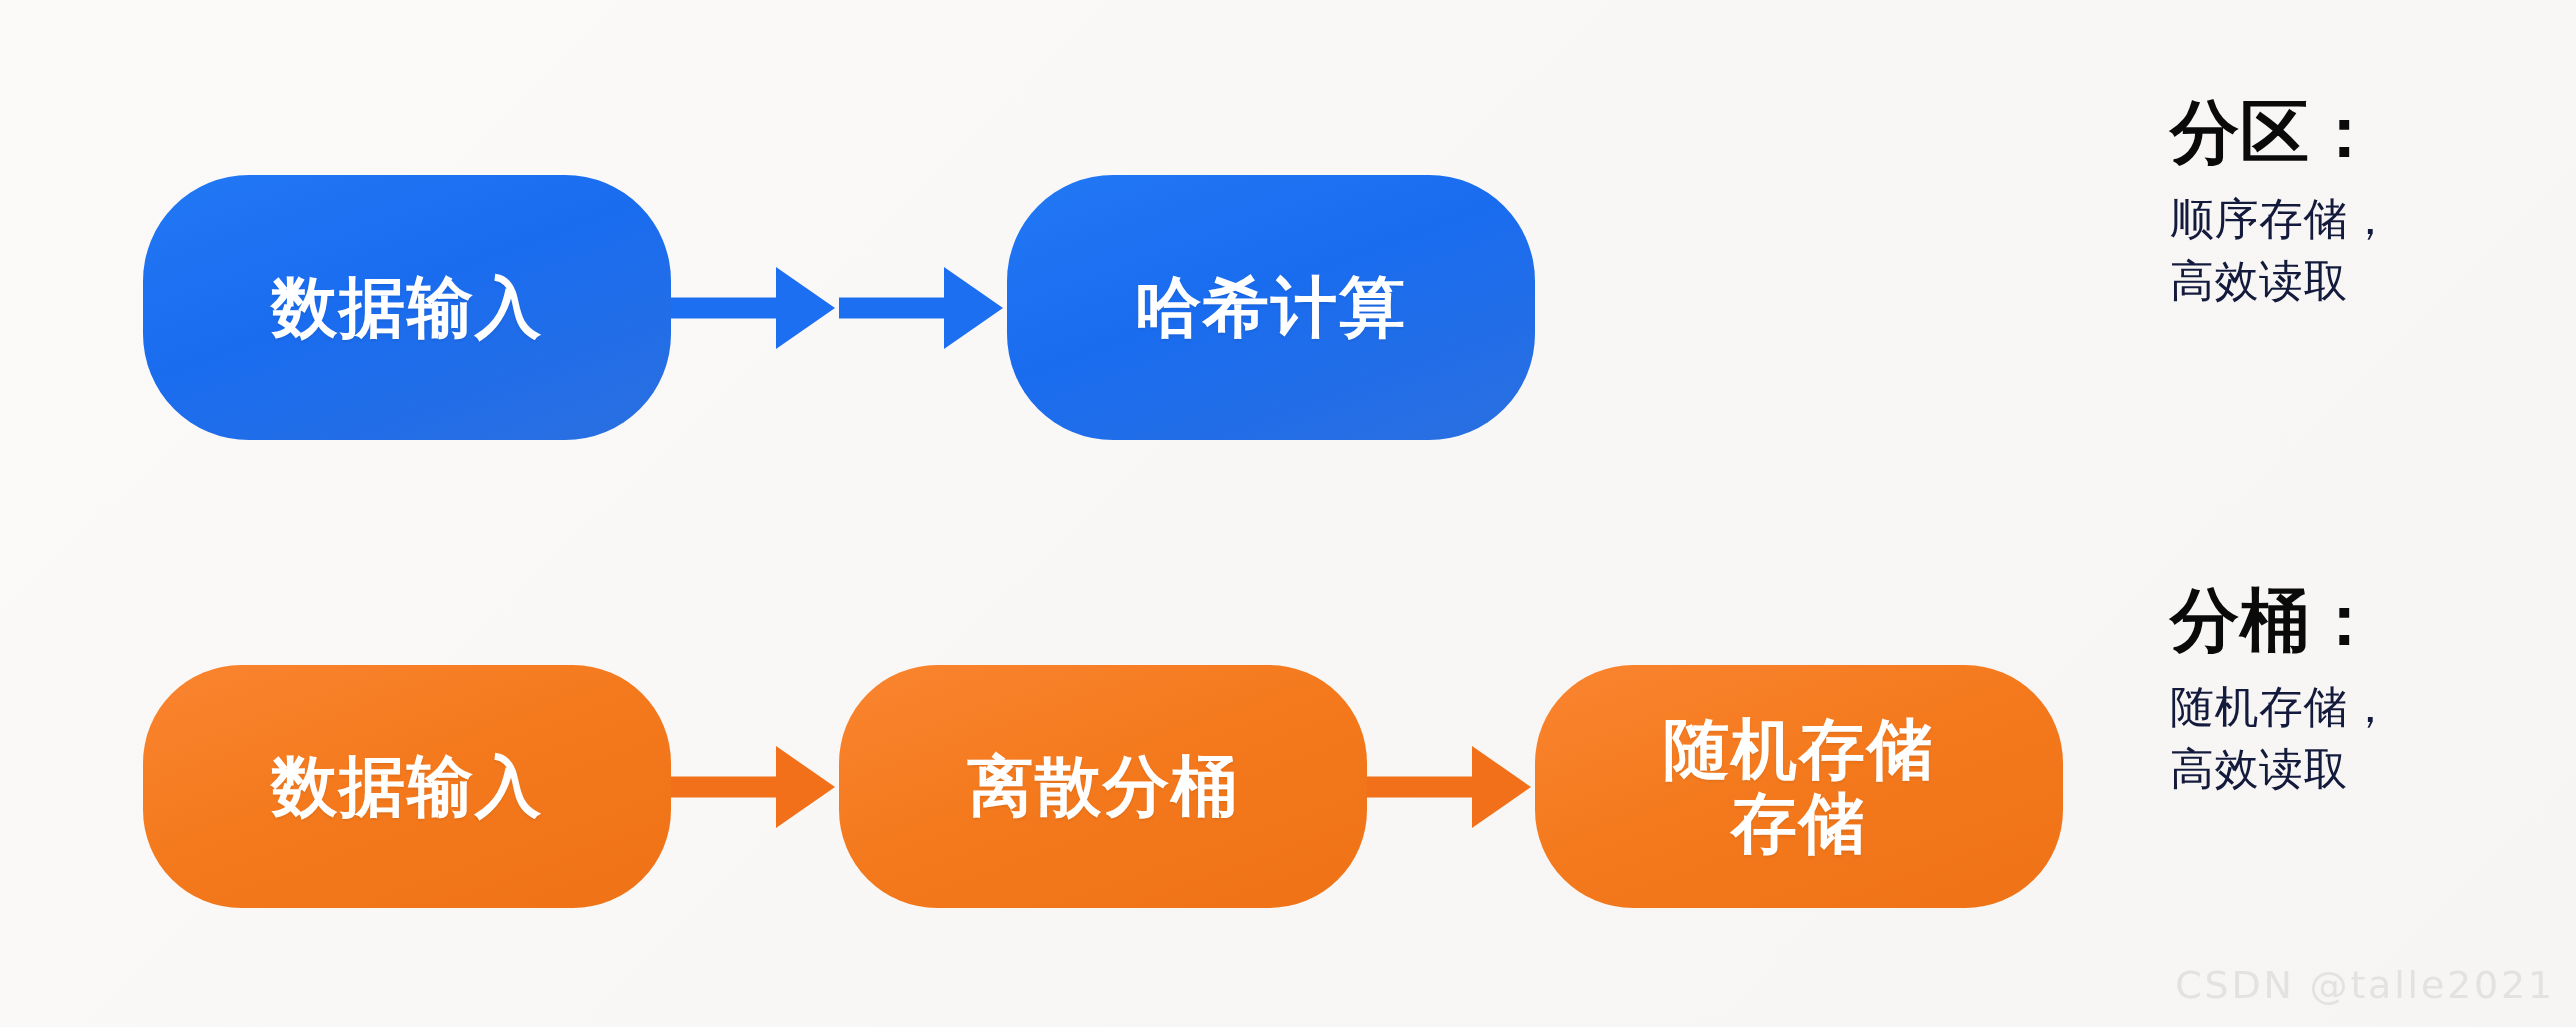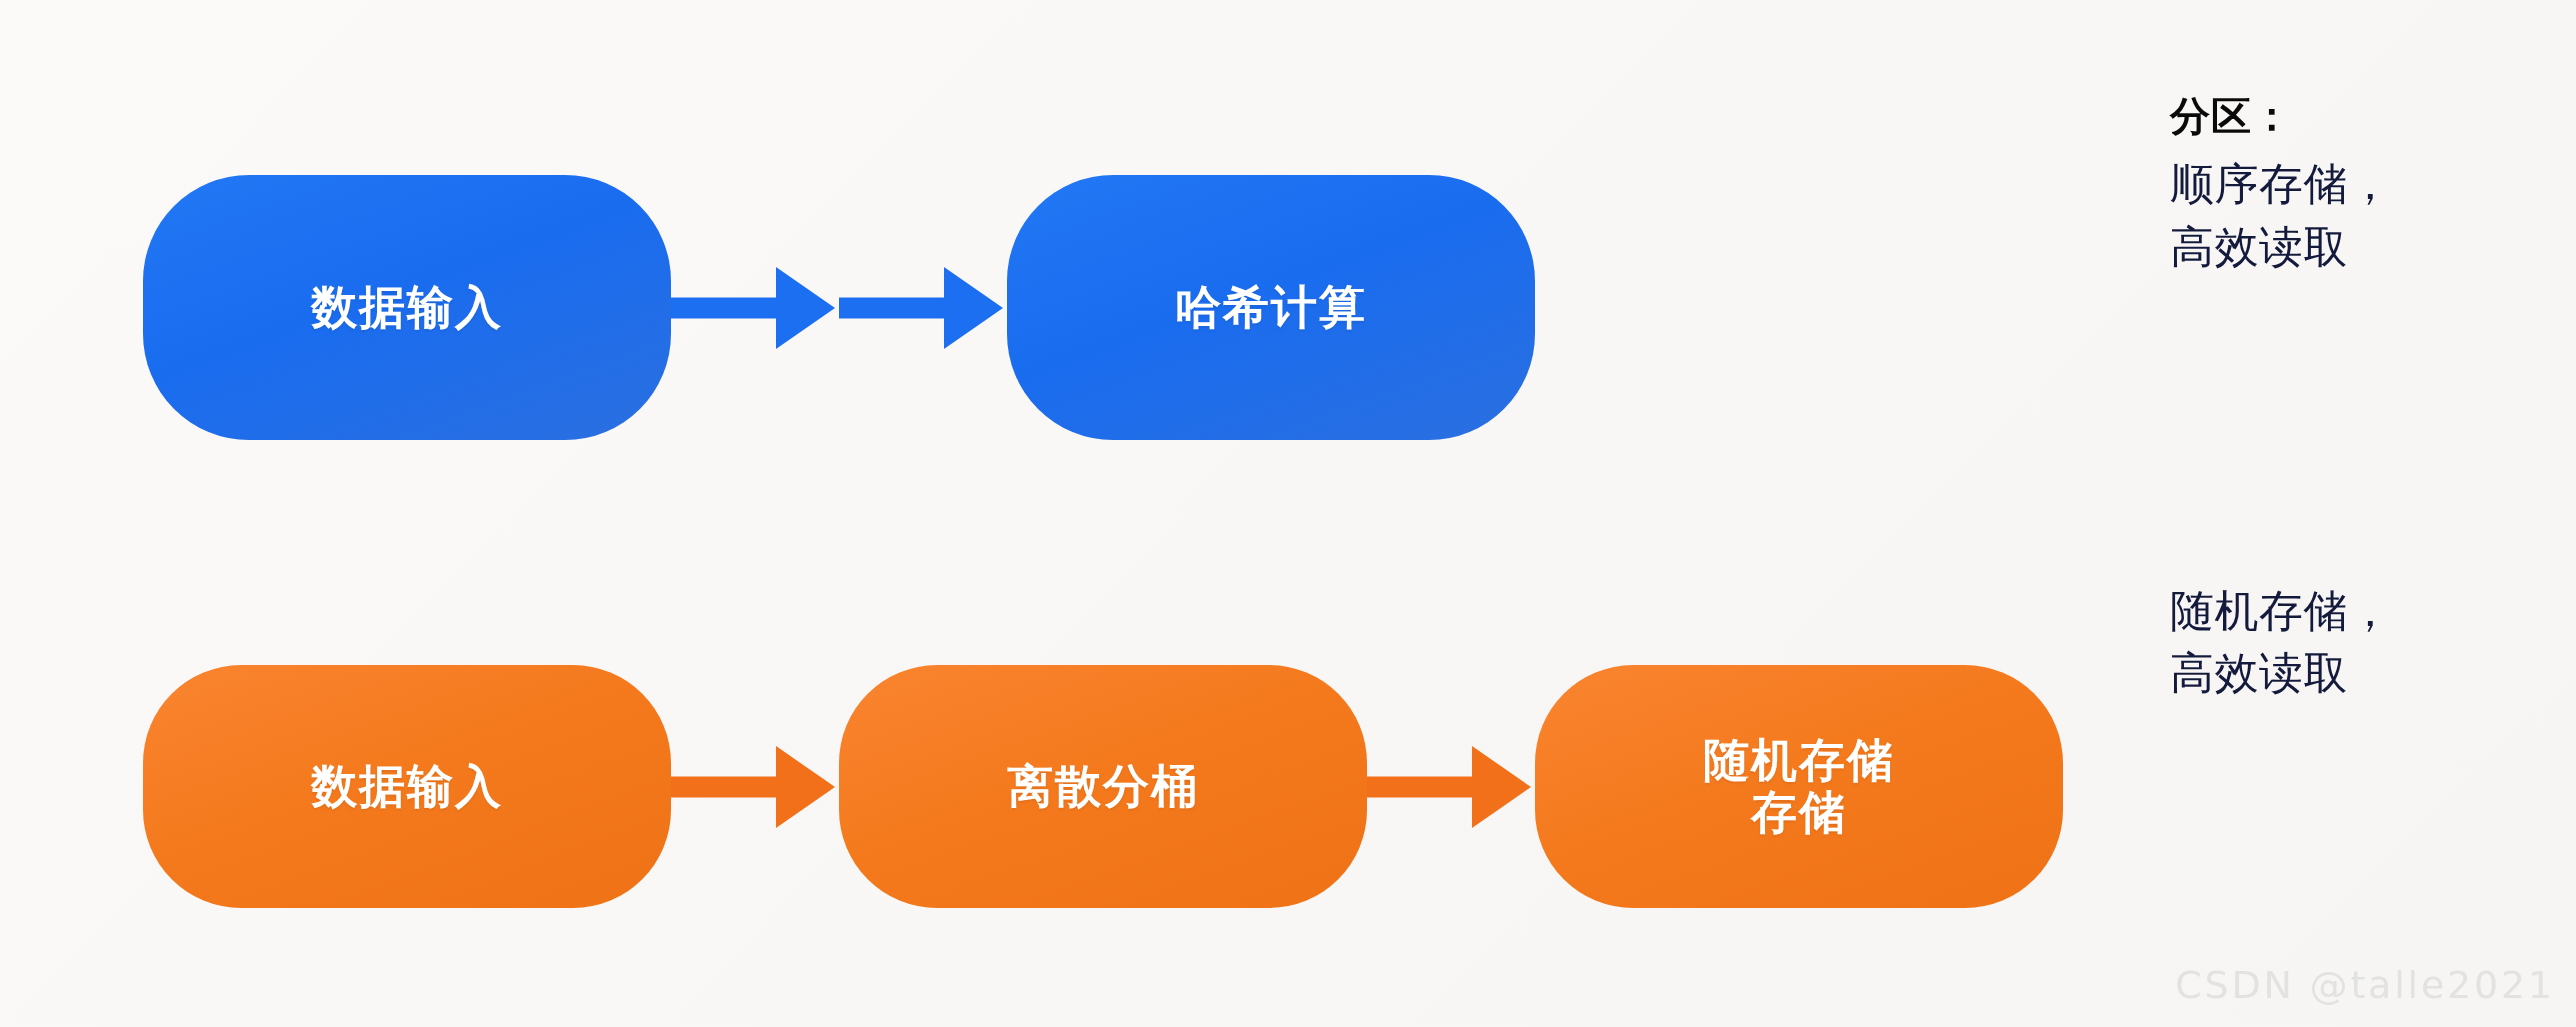"分区：" .annotation .ann-title { font-size: 40px -> 69px }
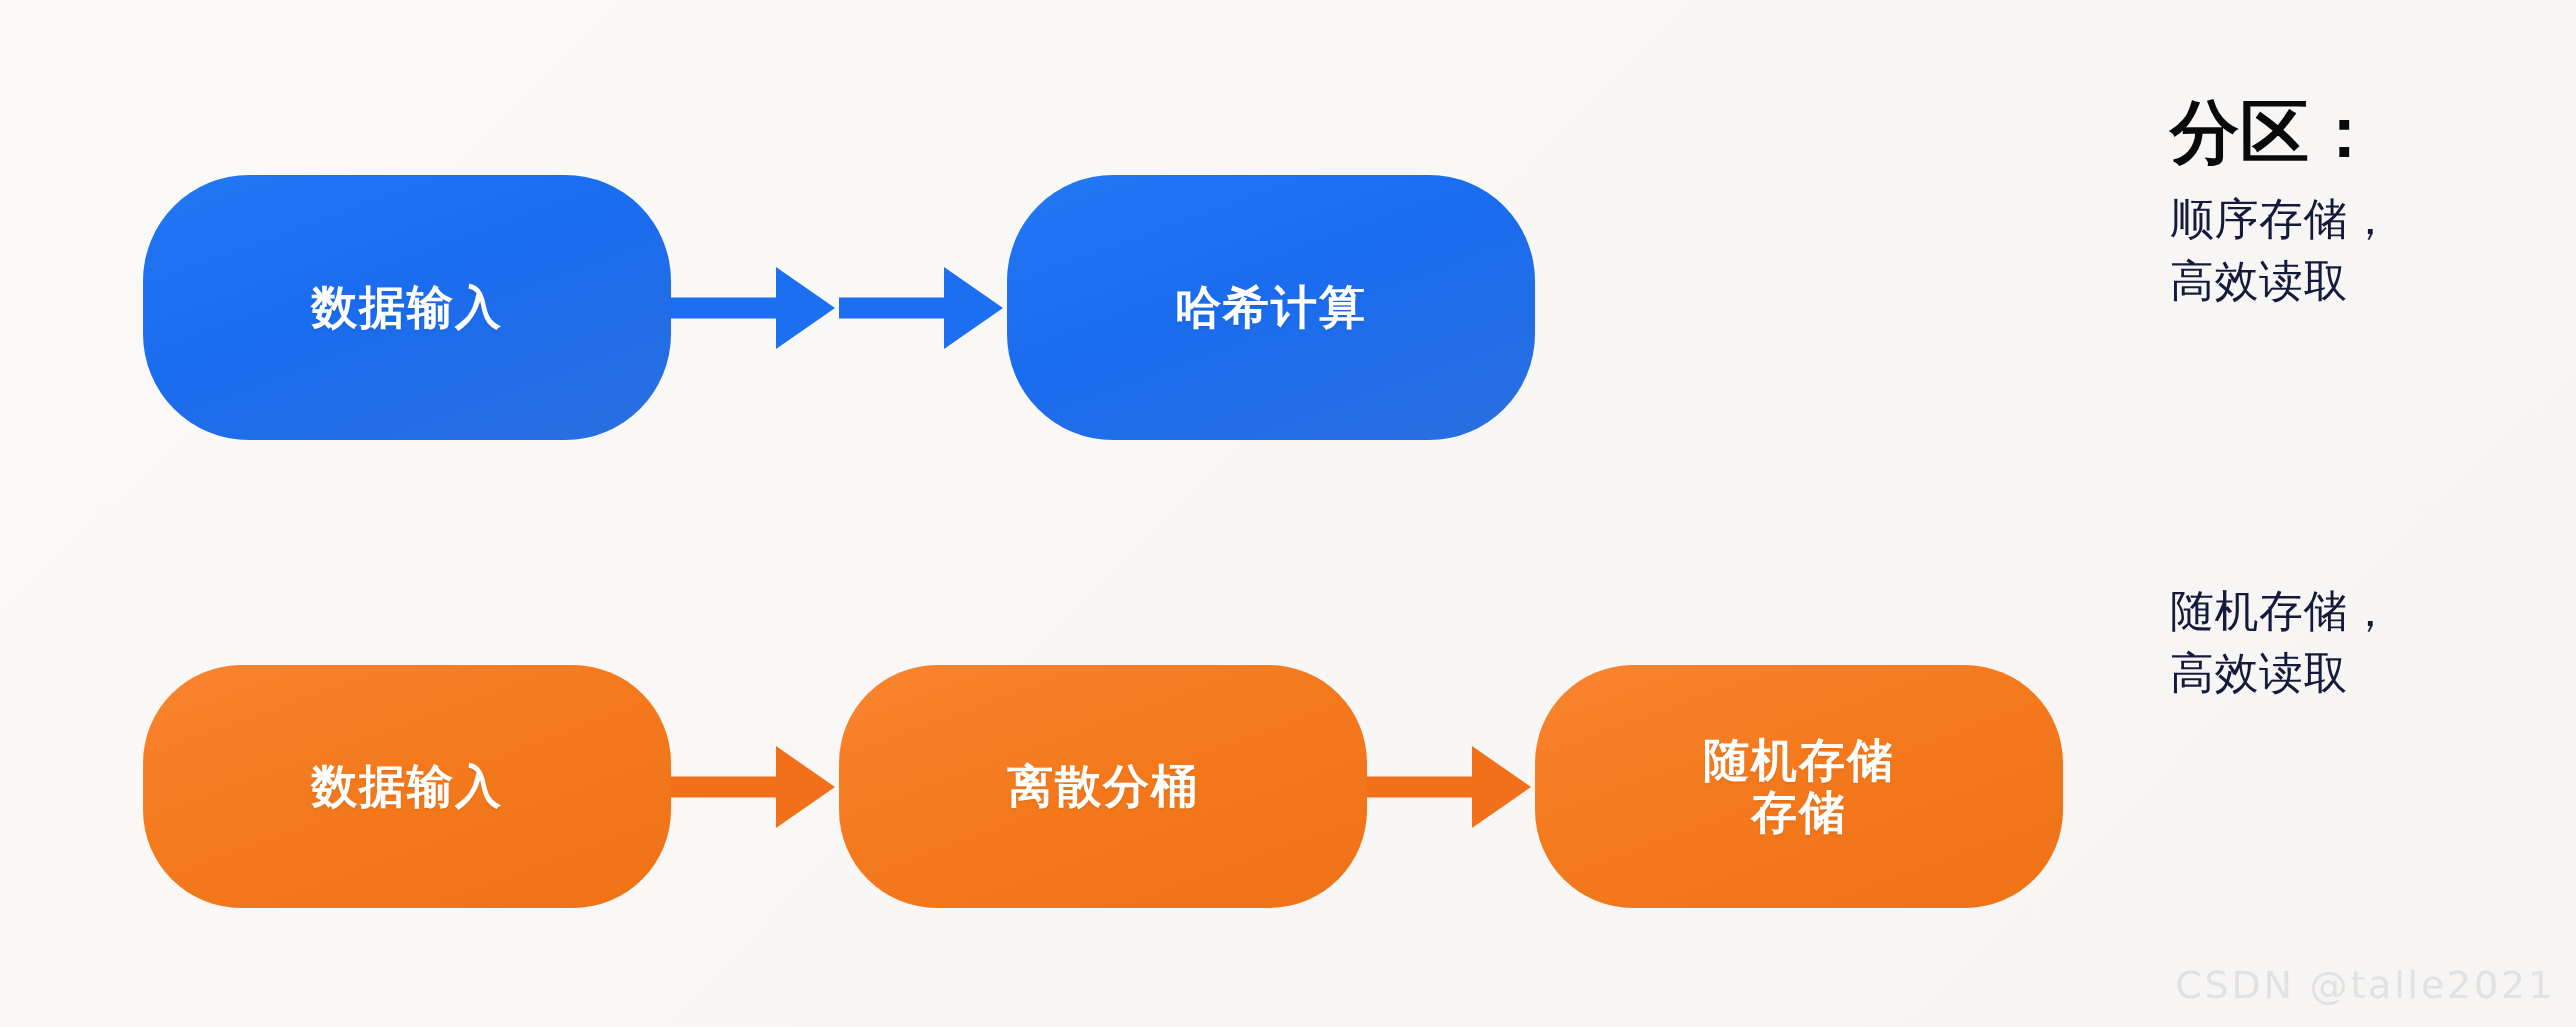"数据输入" .node { font-size: 46px -> 66px }
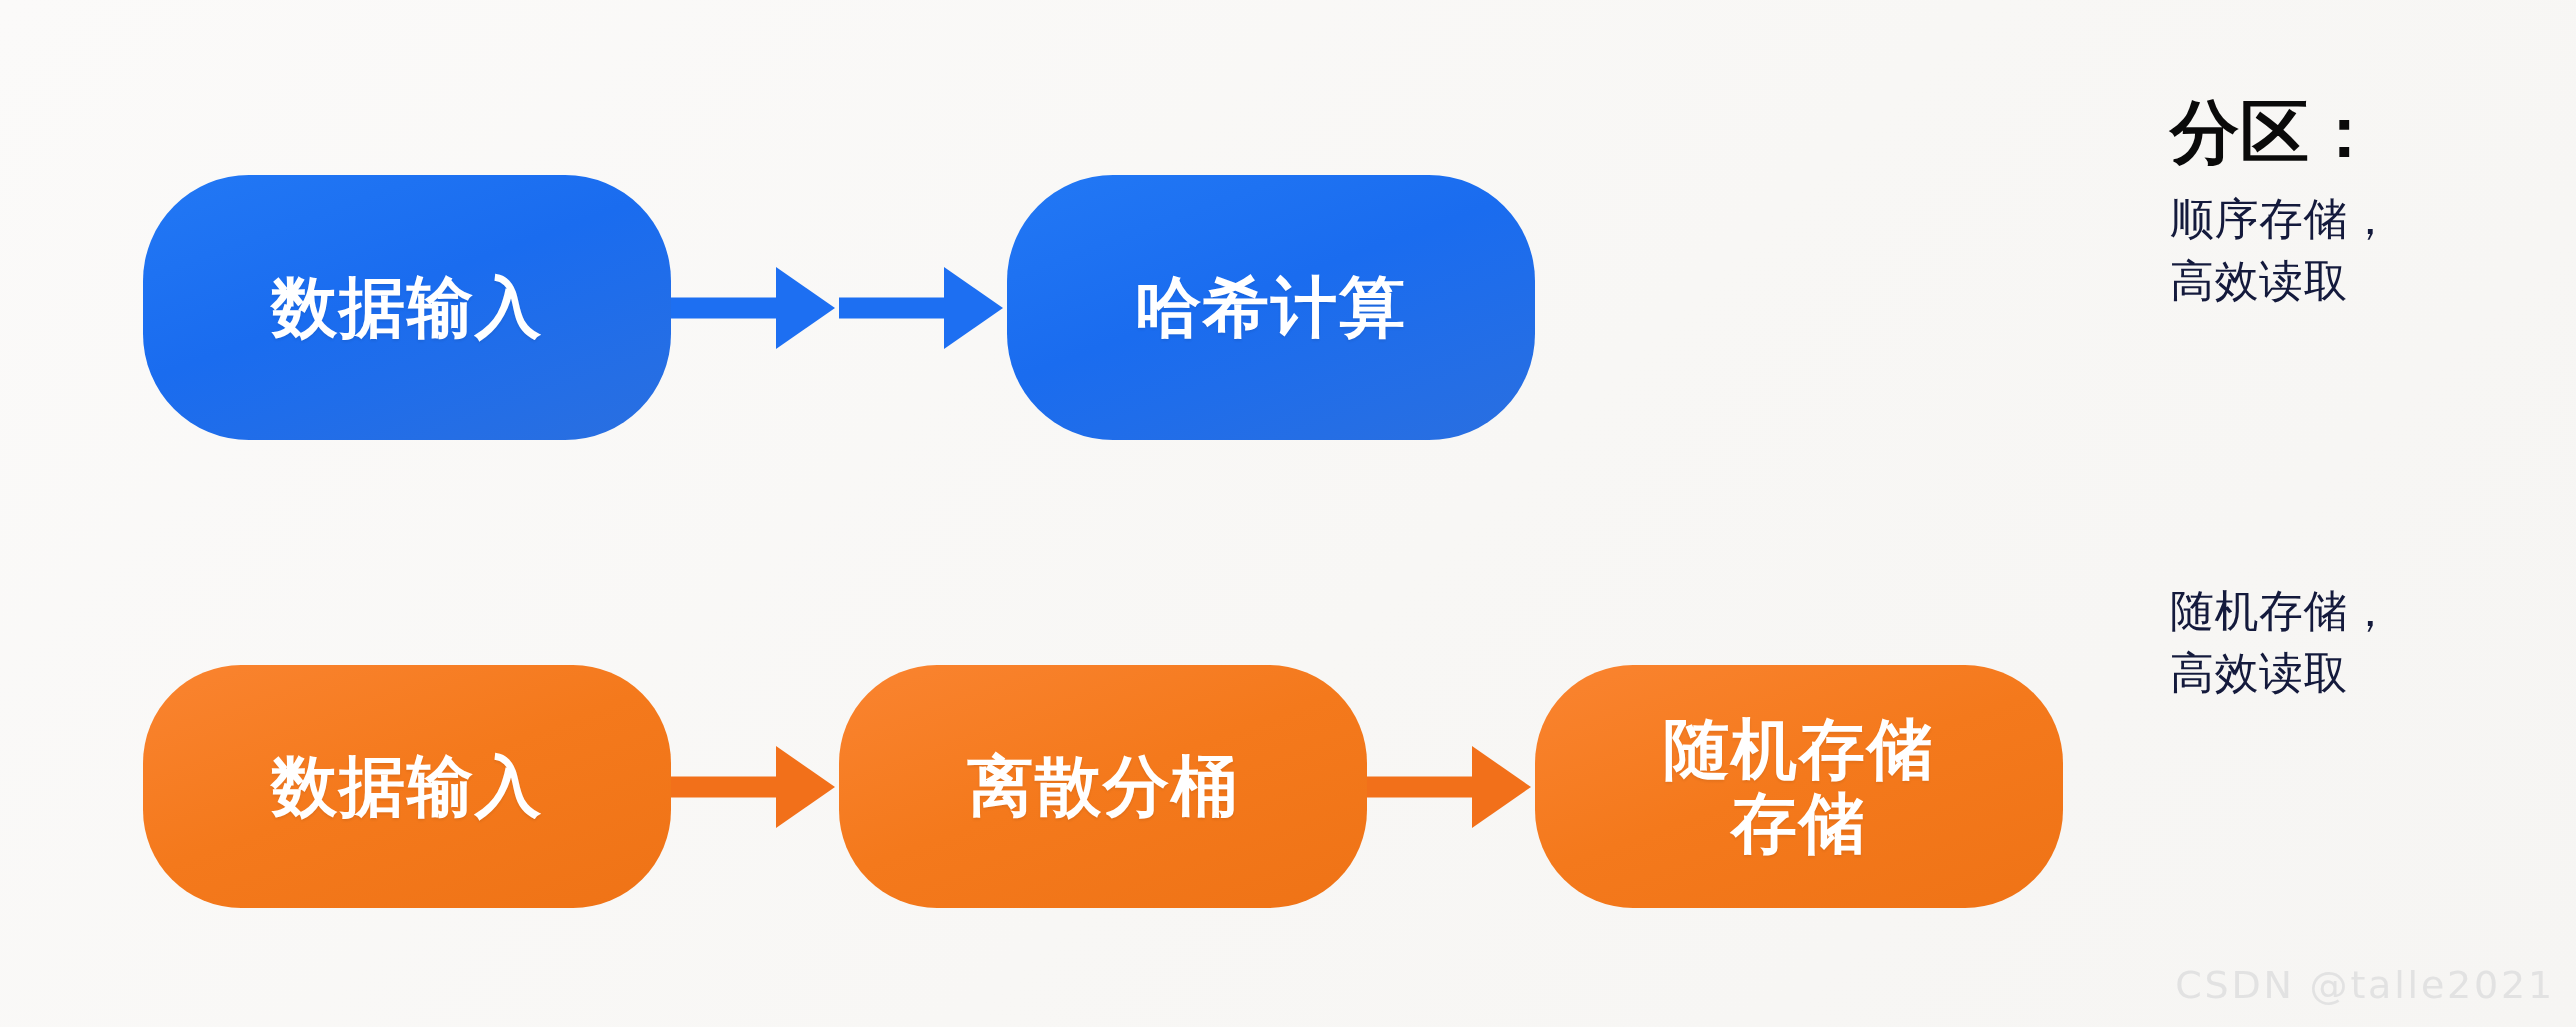"分桶：" div.ann-title { html: none -> <div>分桶：</div> }
